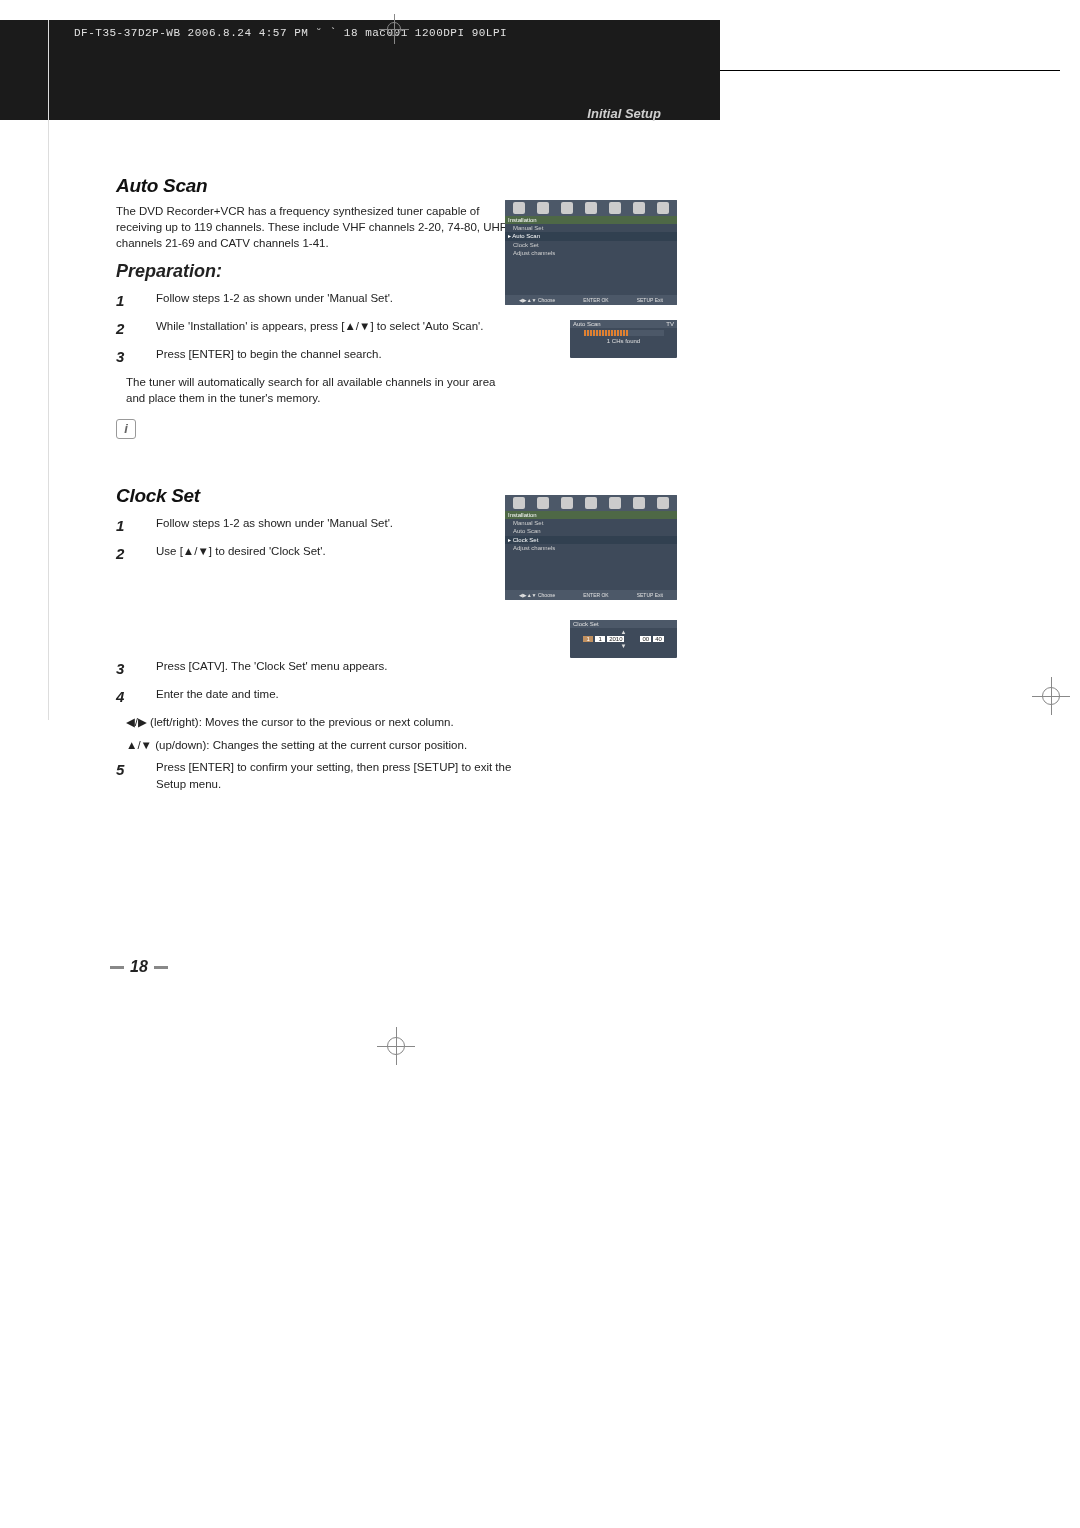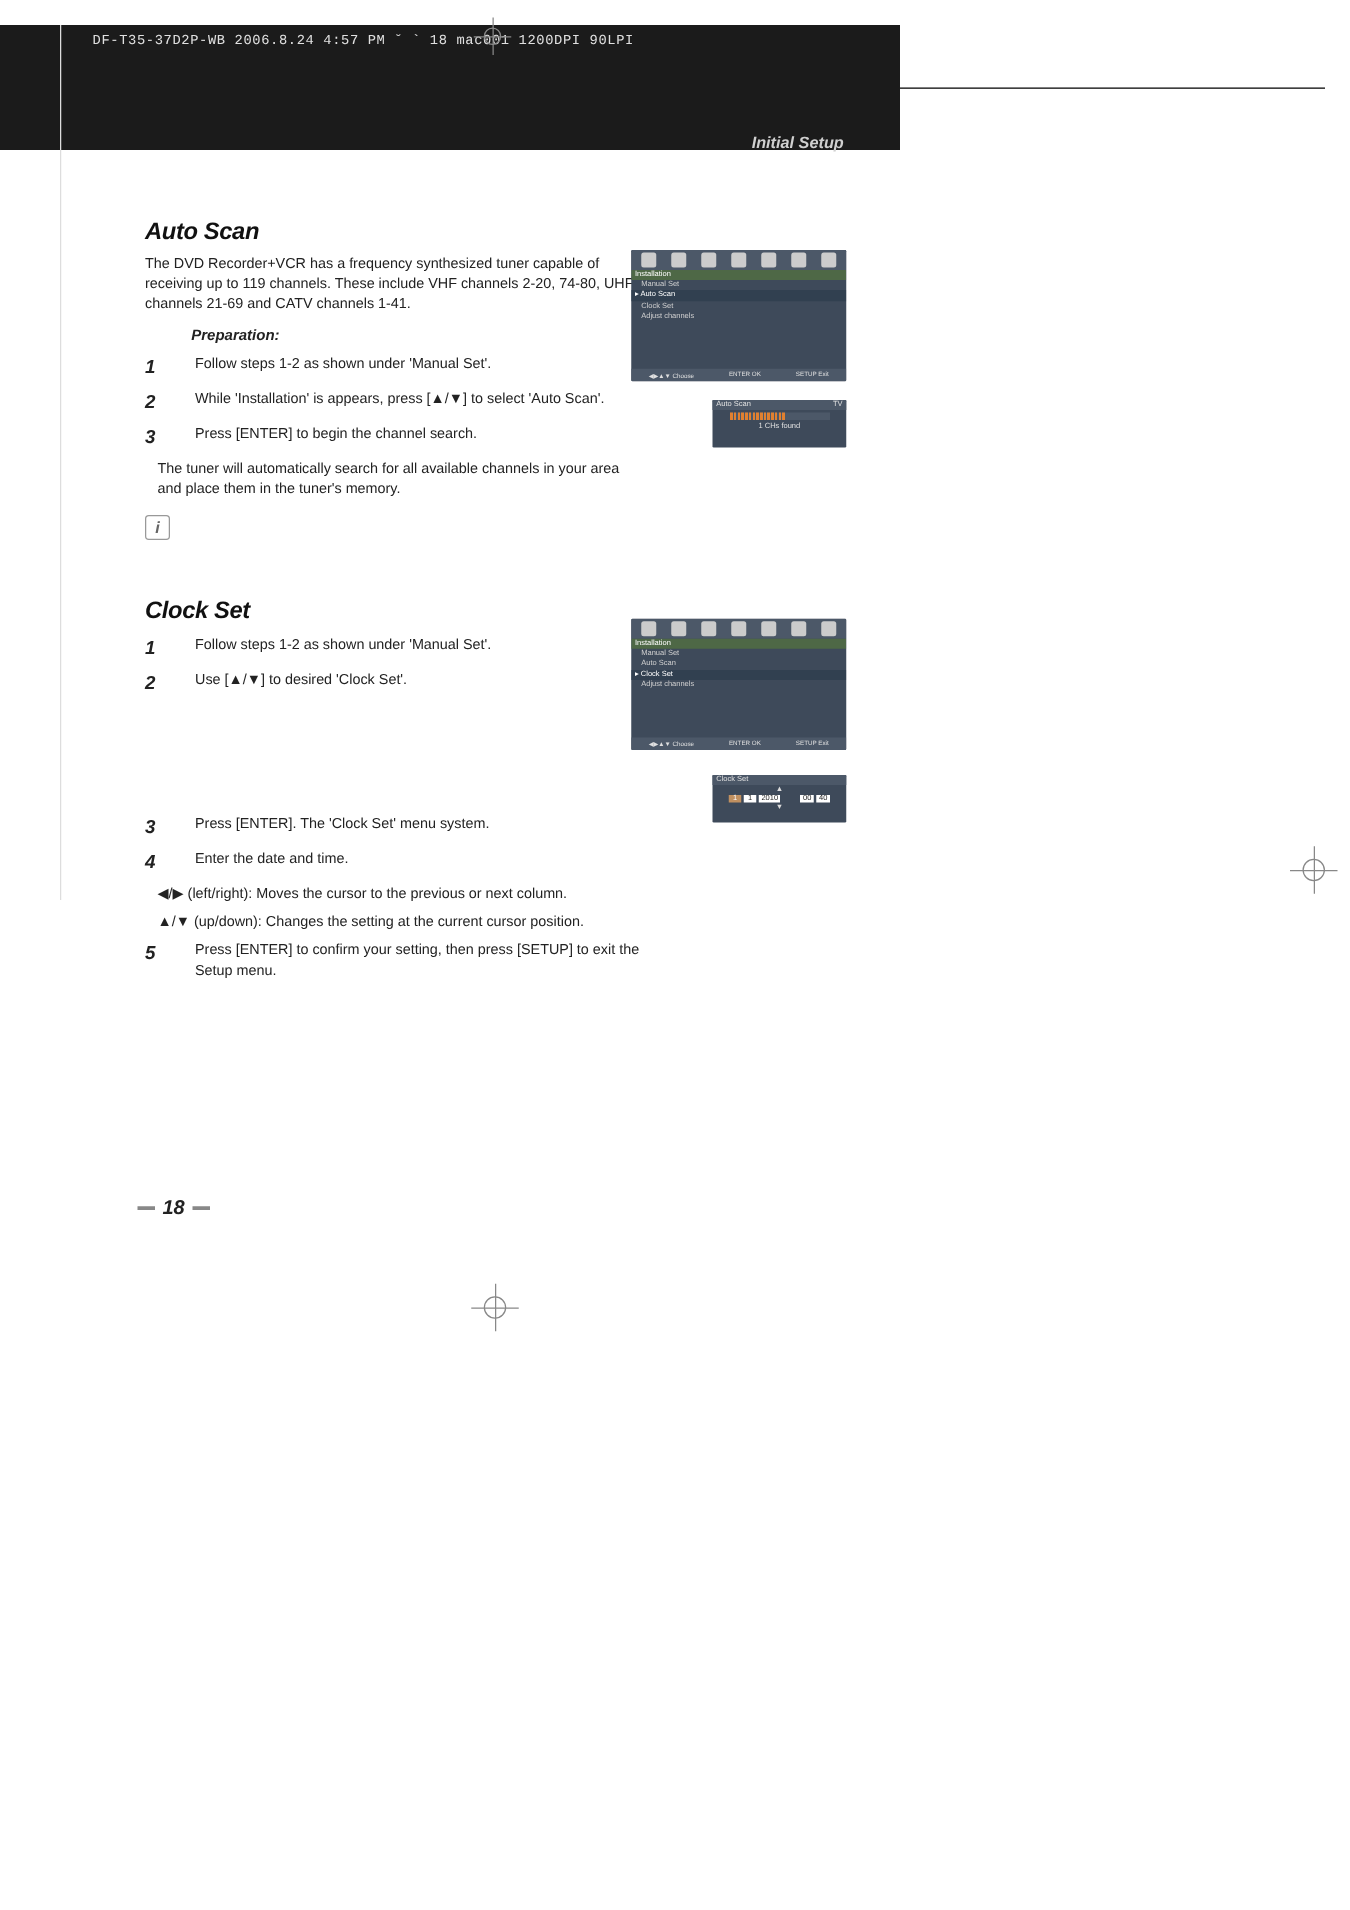"Initial Setup" .header-breadcrumb { right: 405px -> 419px }
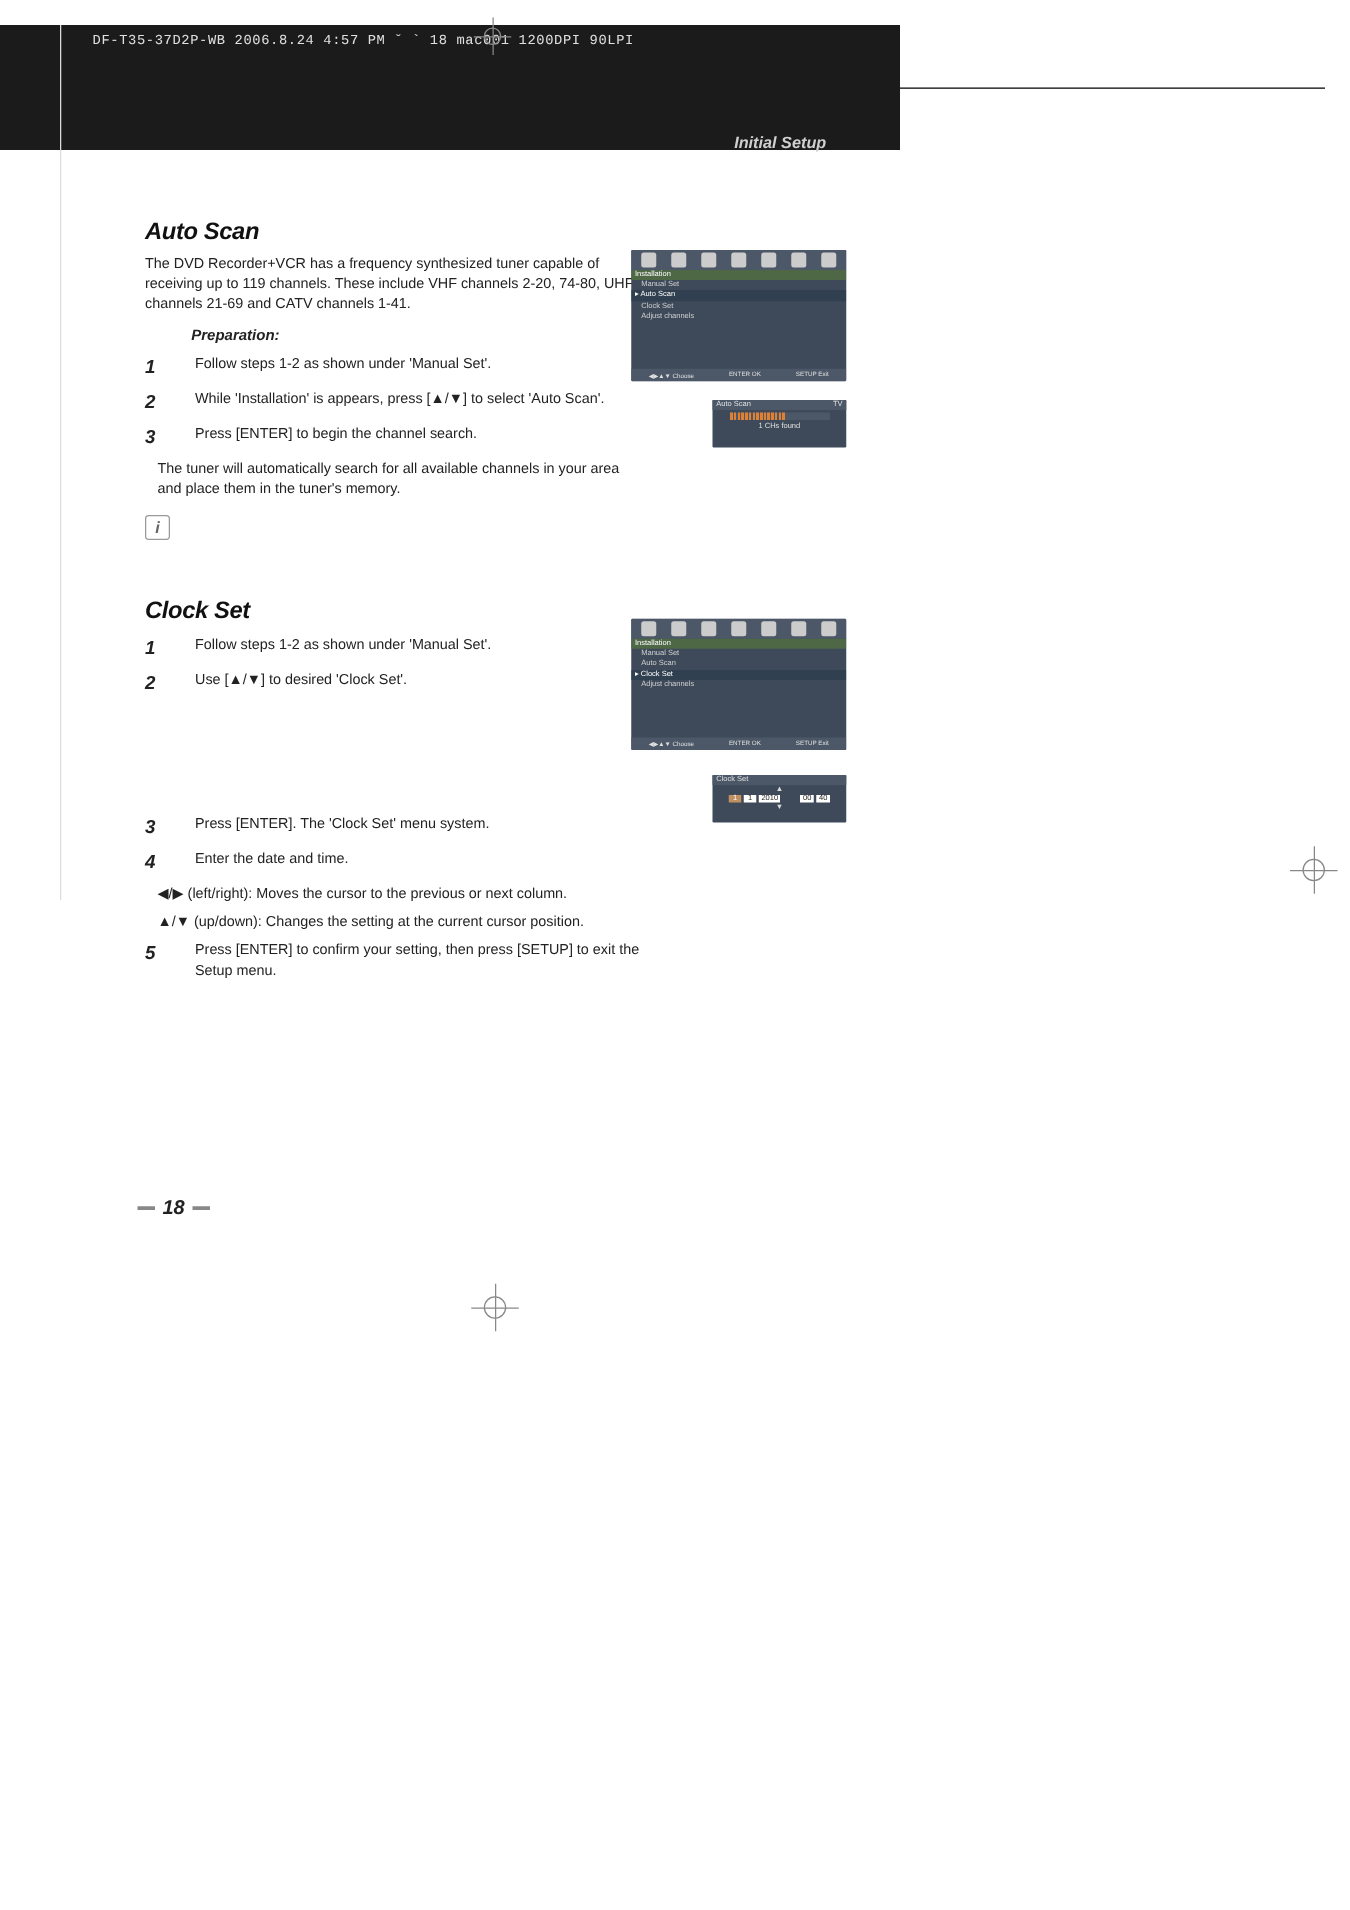"Preparation:" .prep-label { font-size: 12px -> 18px; margin-left: 37px -> none }
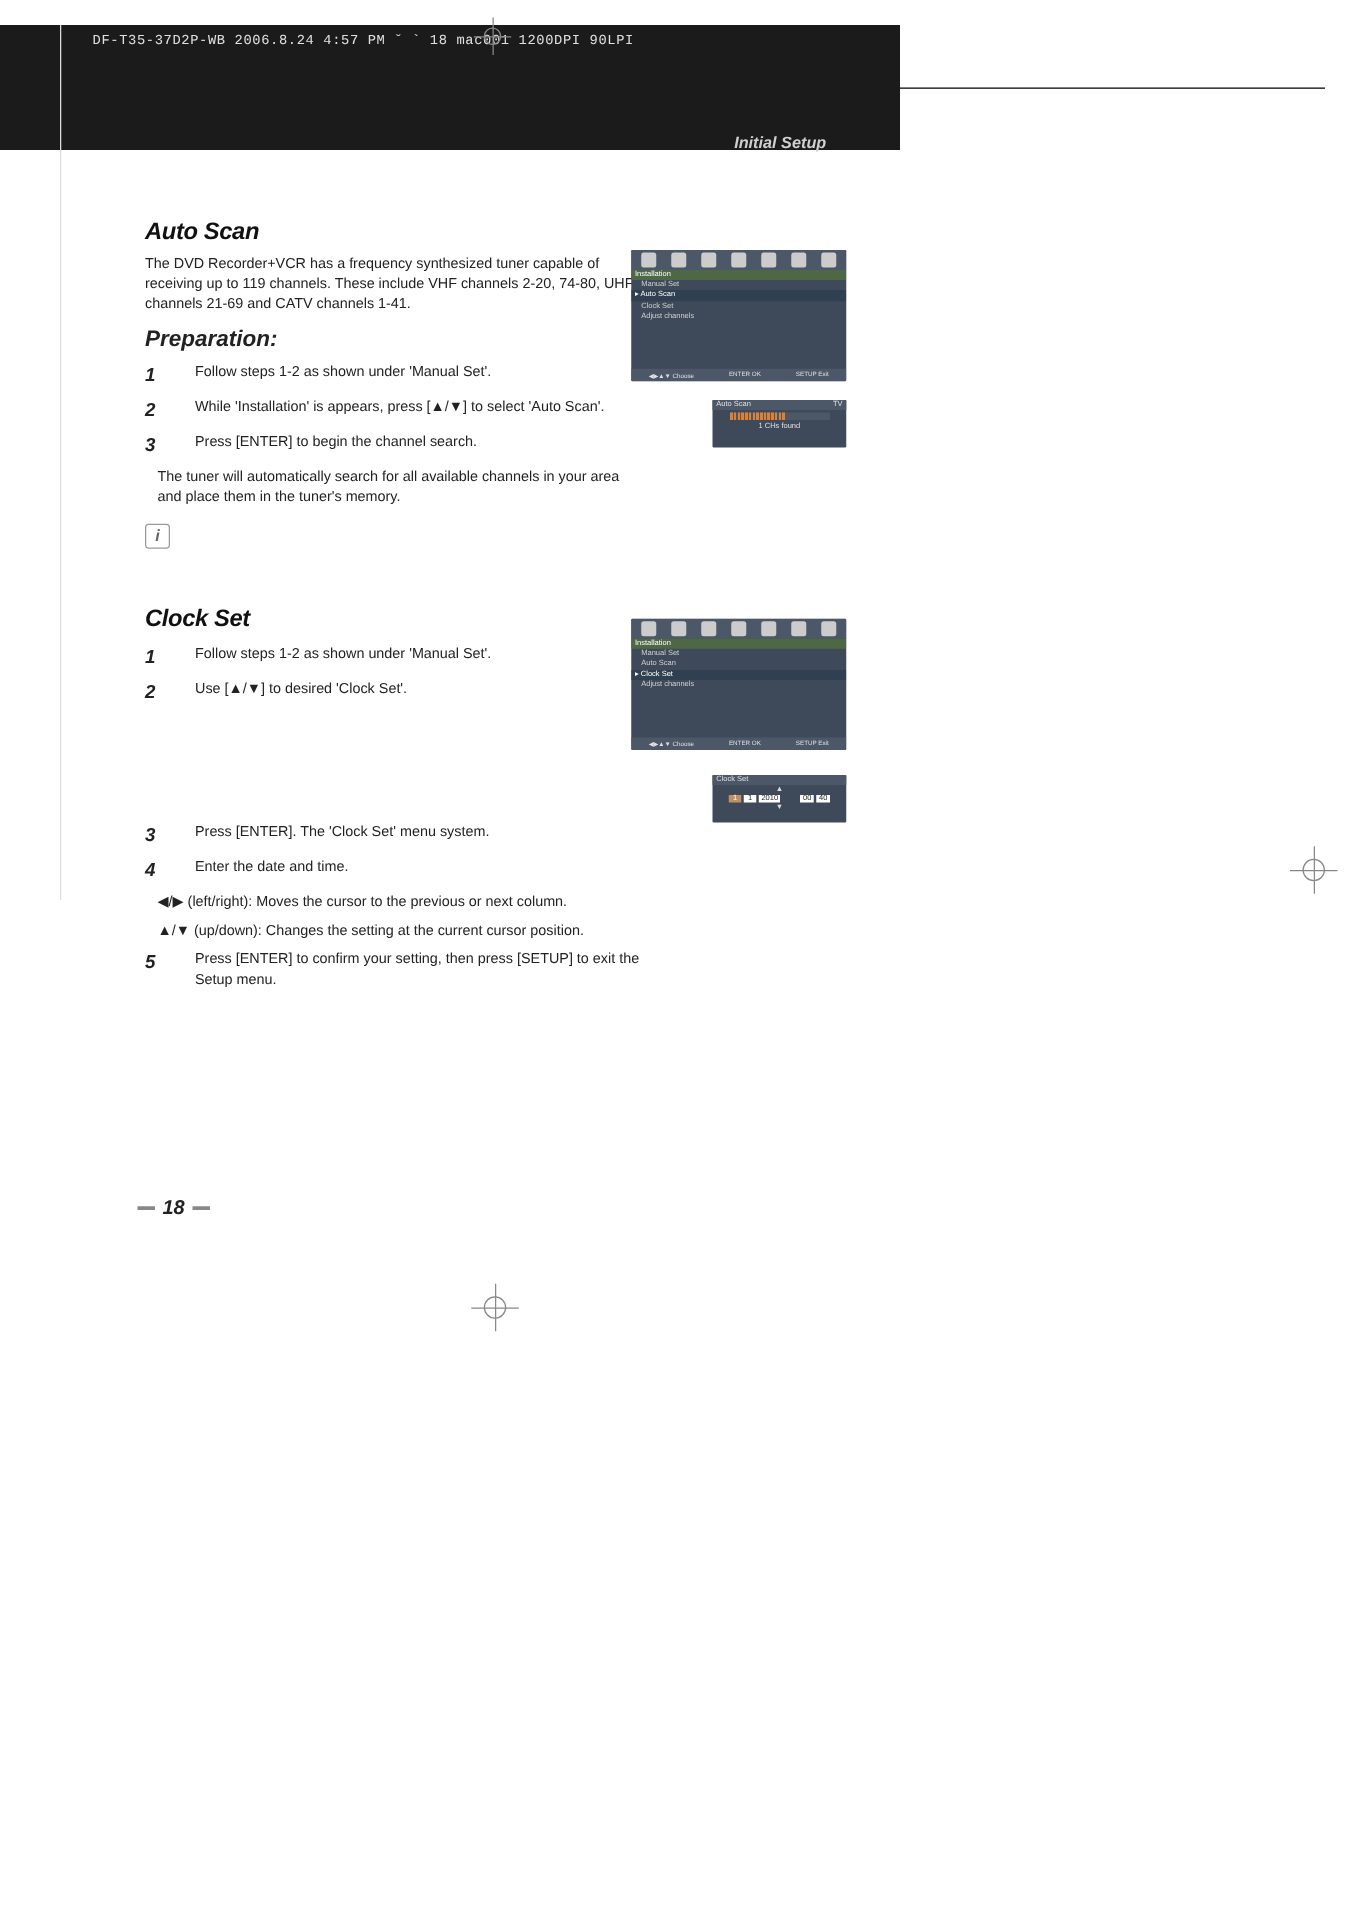"Press [ENTER]. The 'Clock Set'" div.step-text { text: ENTER]. The 'Clock Set' menu system -> CATV]. The 'Clock Set' menu appears }
